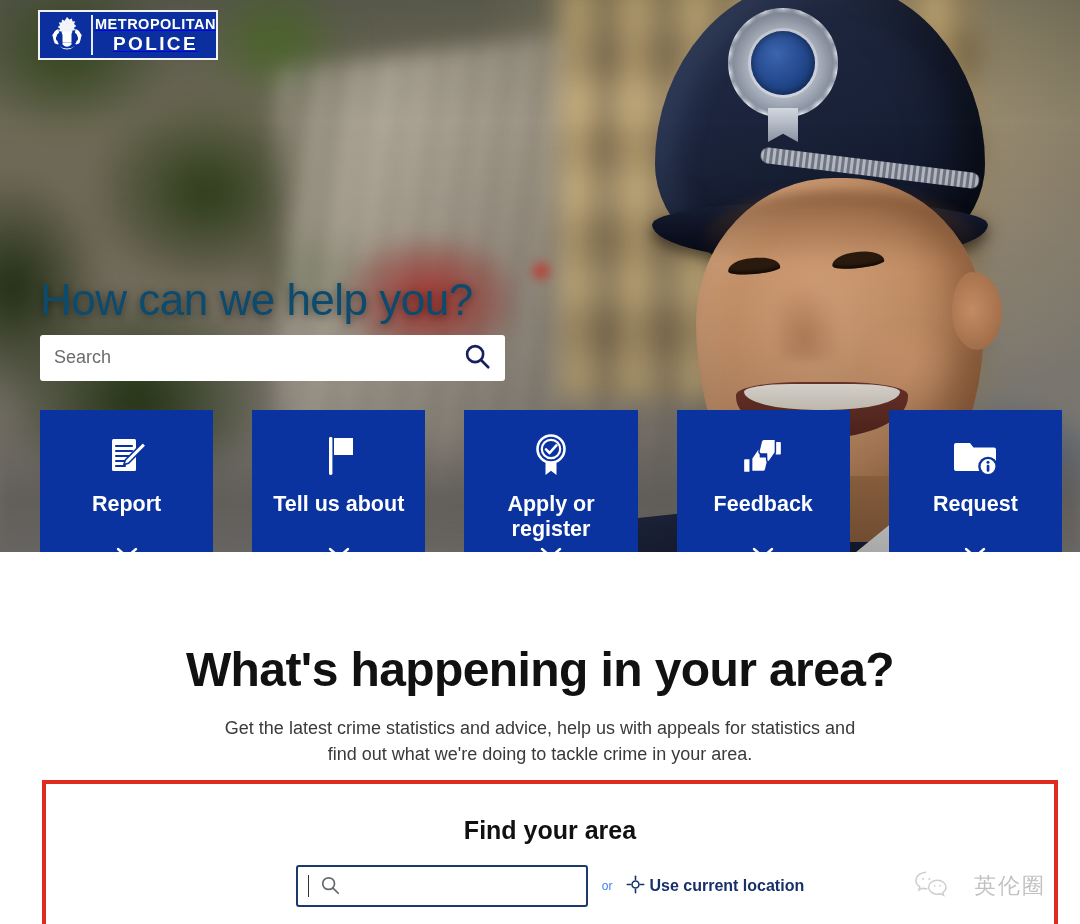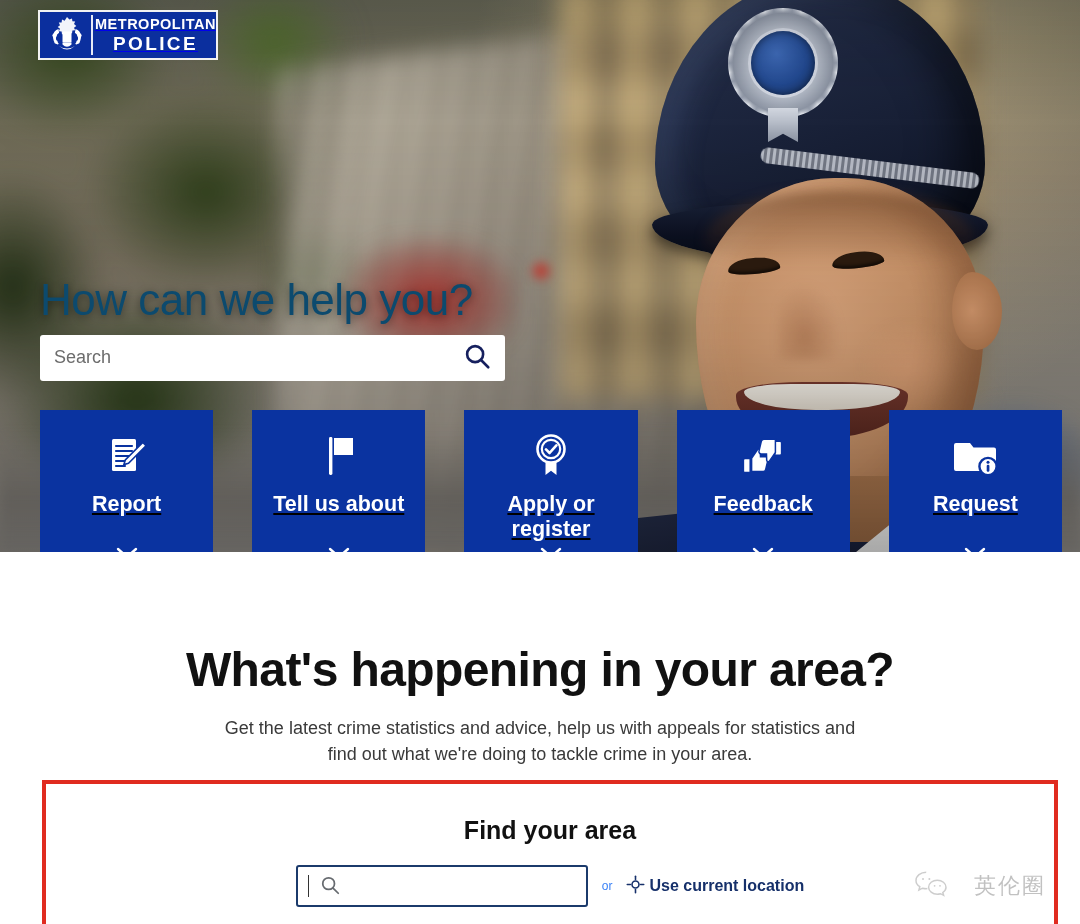"Report" .tiles { text-decoration: underline -> none }
